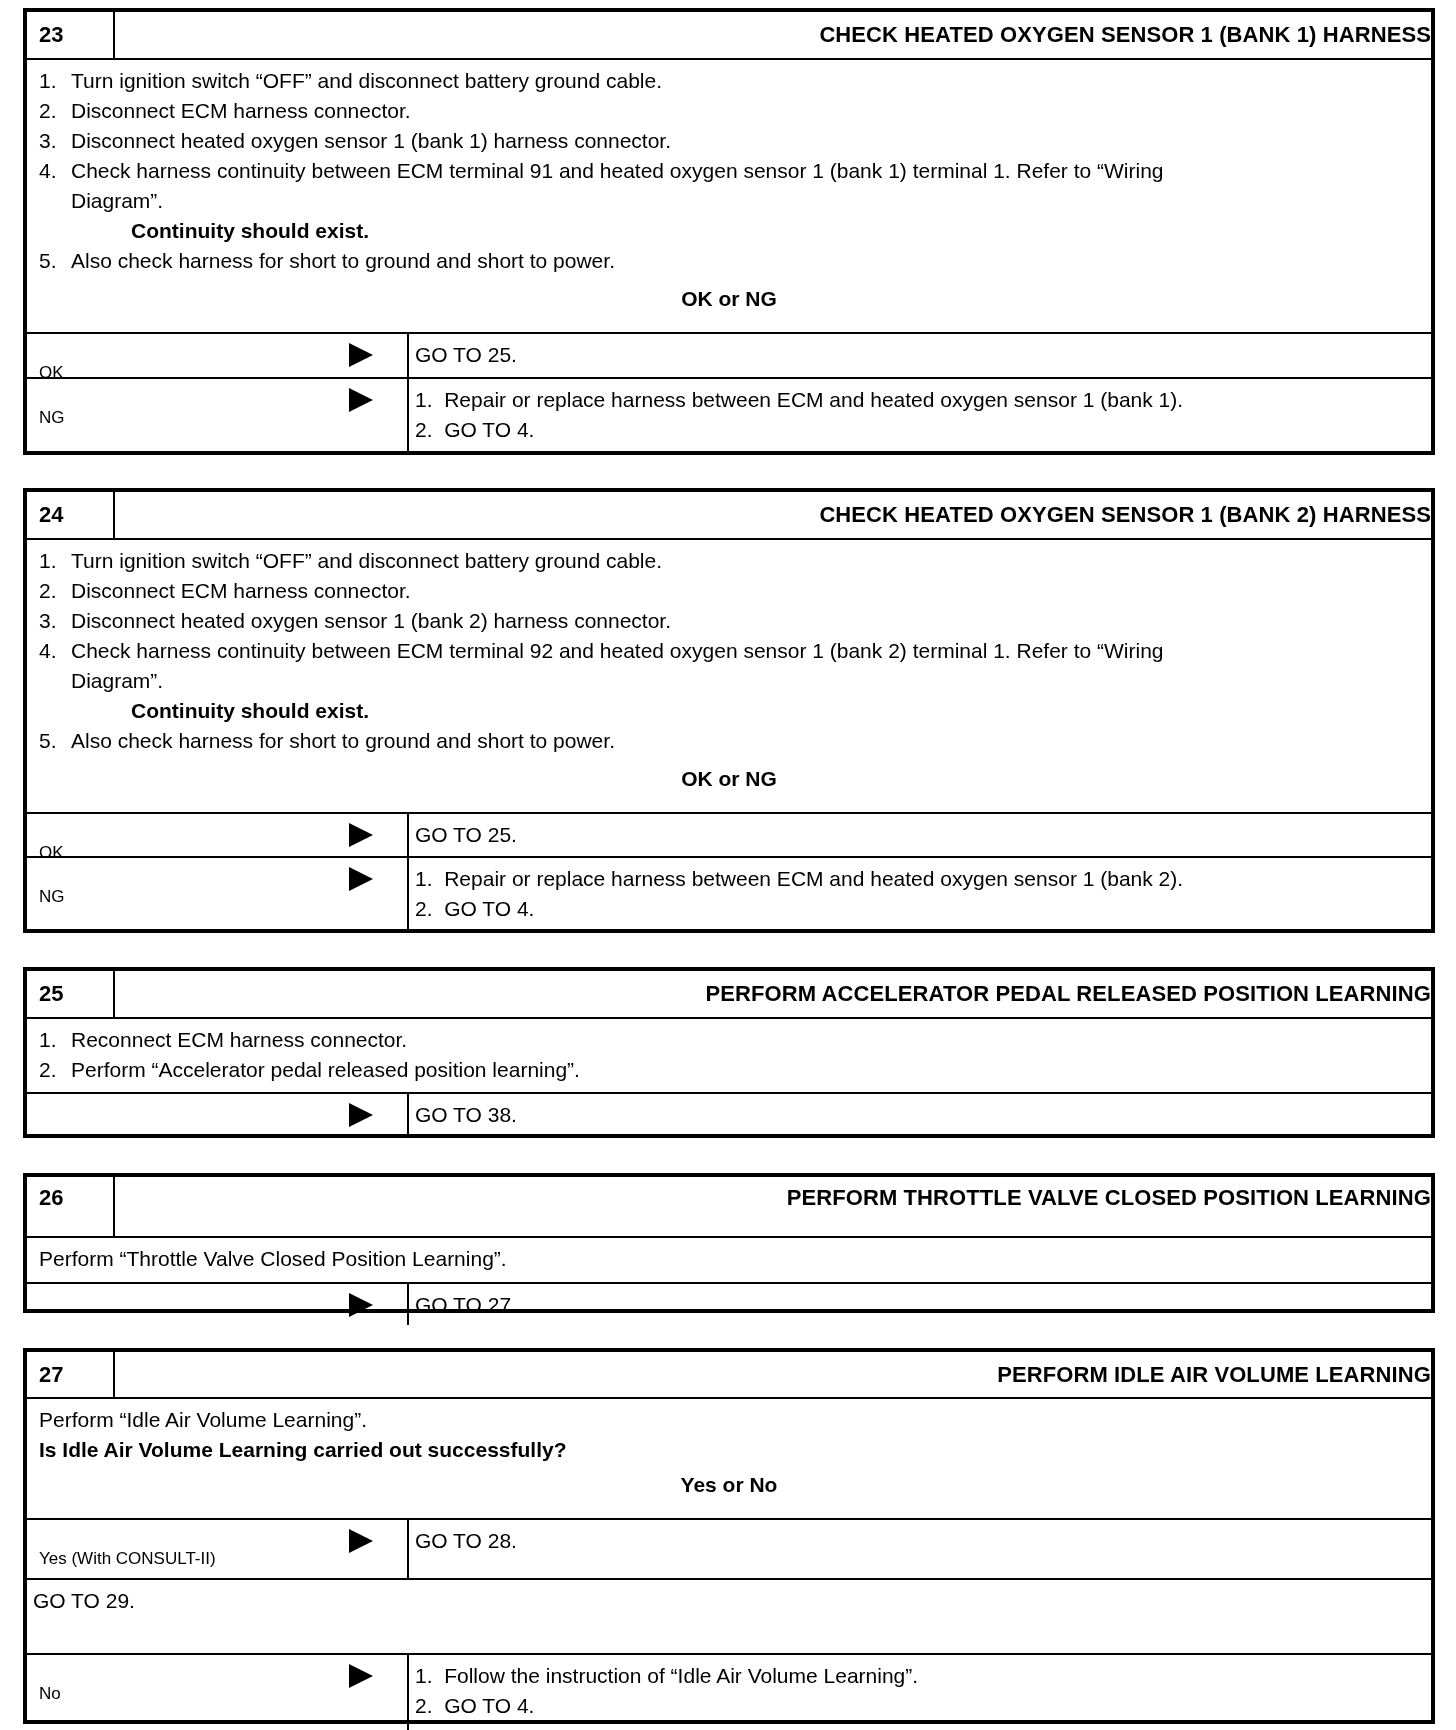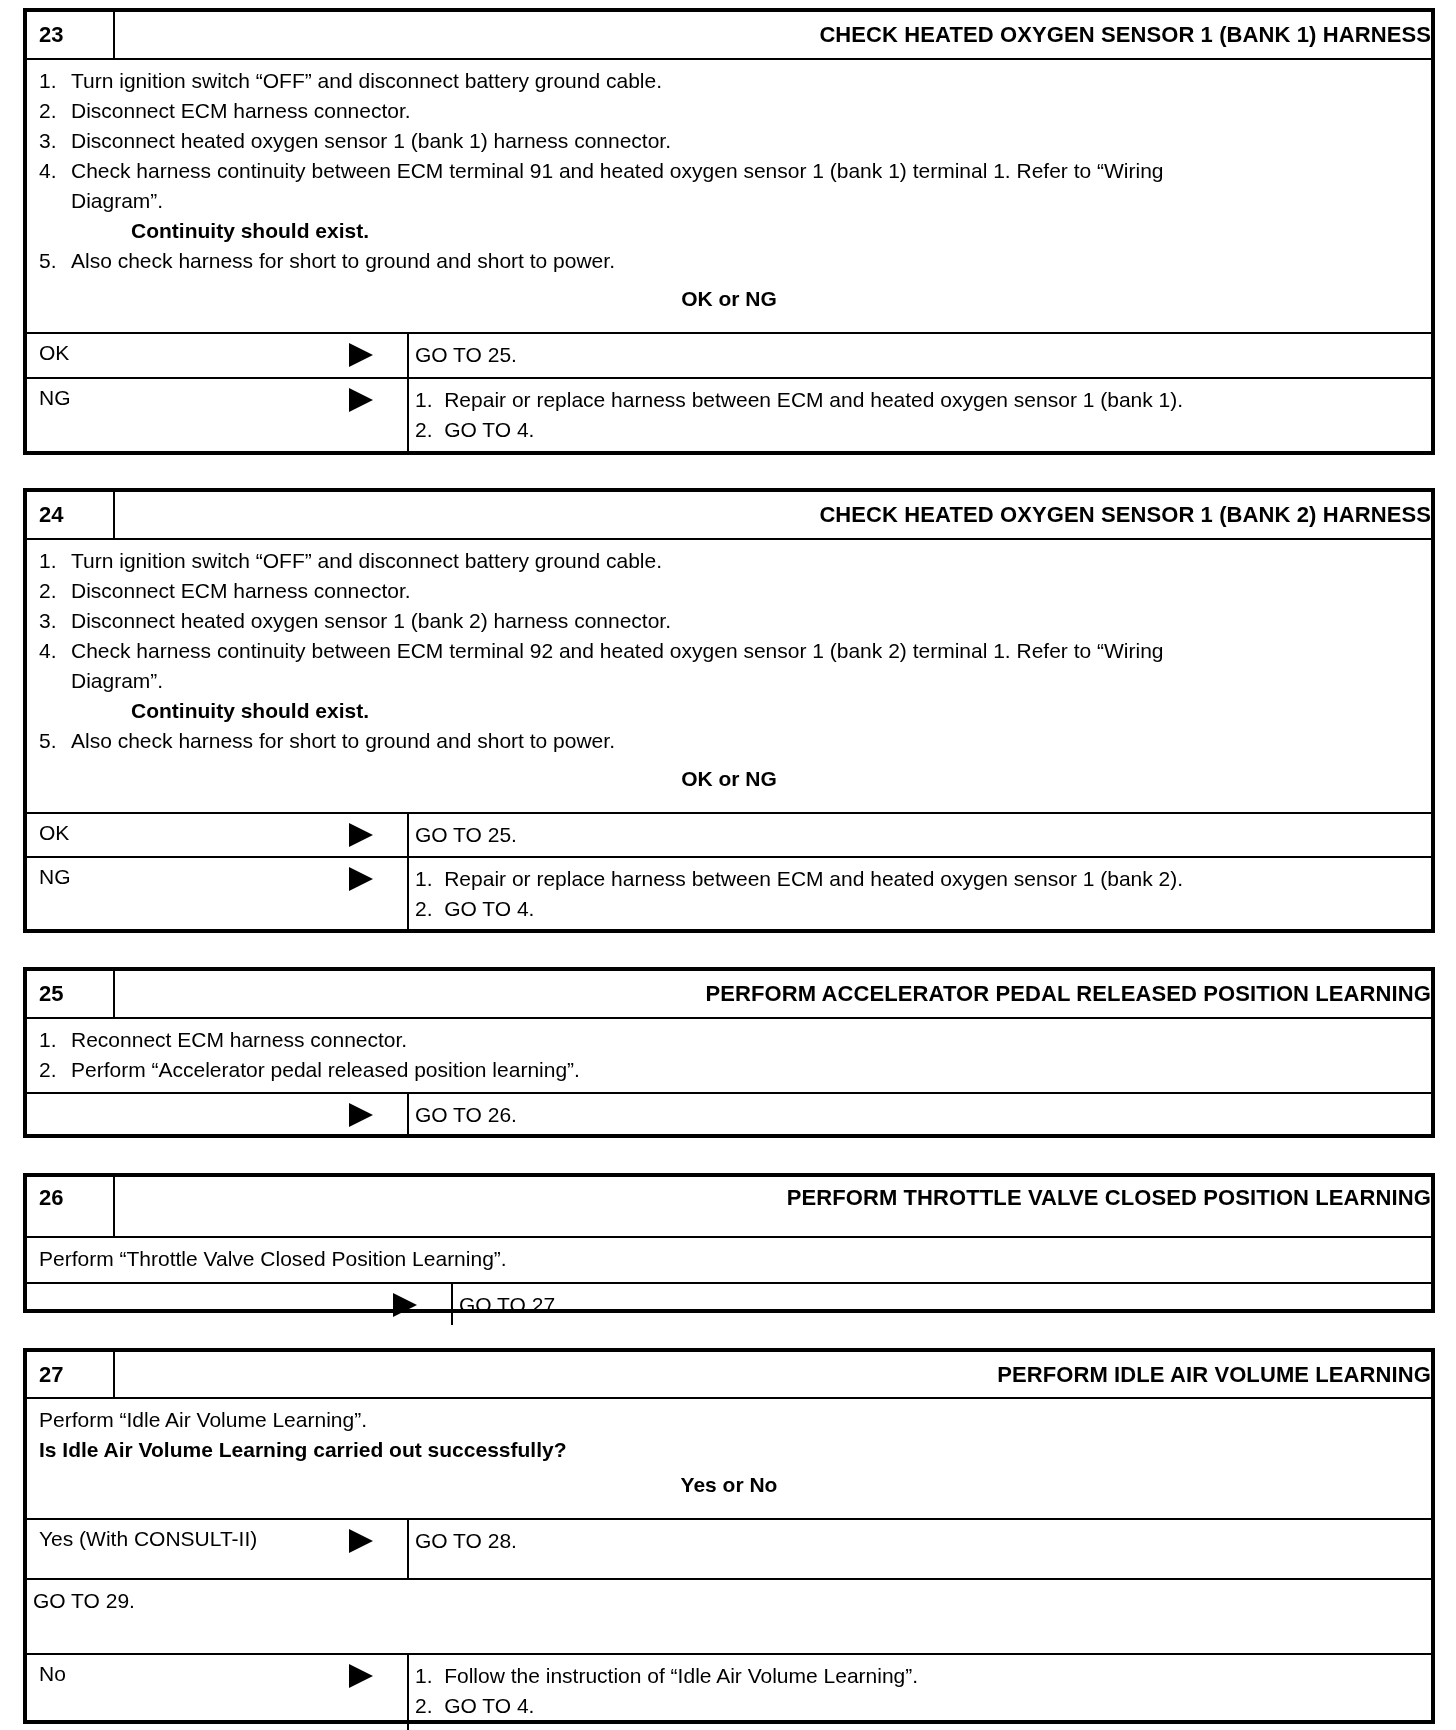"OK" .cond { font-size: 21px -> 17px; padding: 4px 0 0 12px -> 24px 0 0 12px }
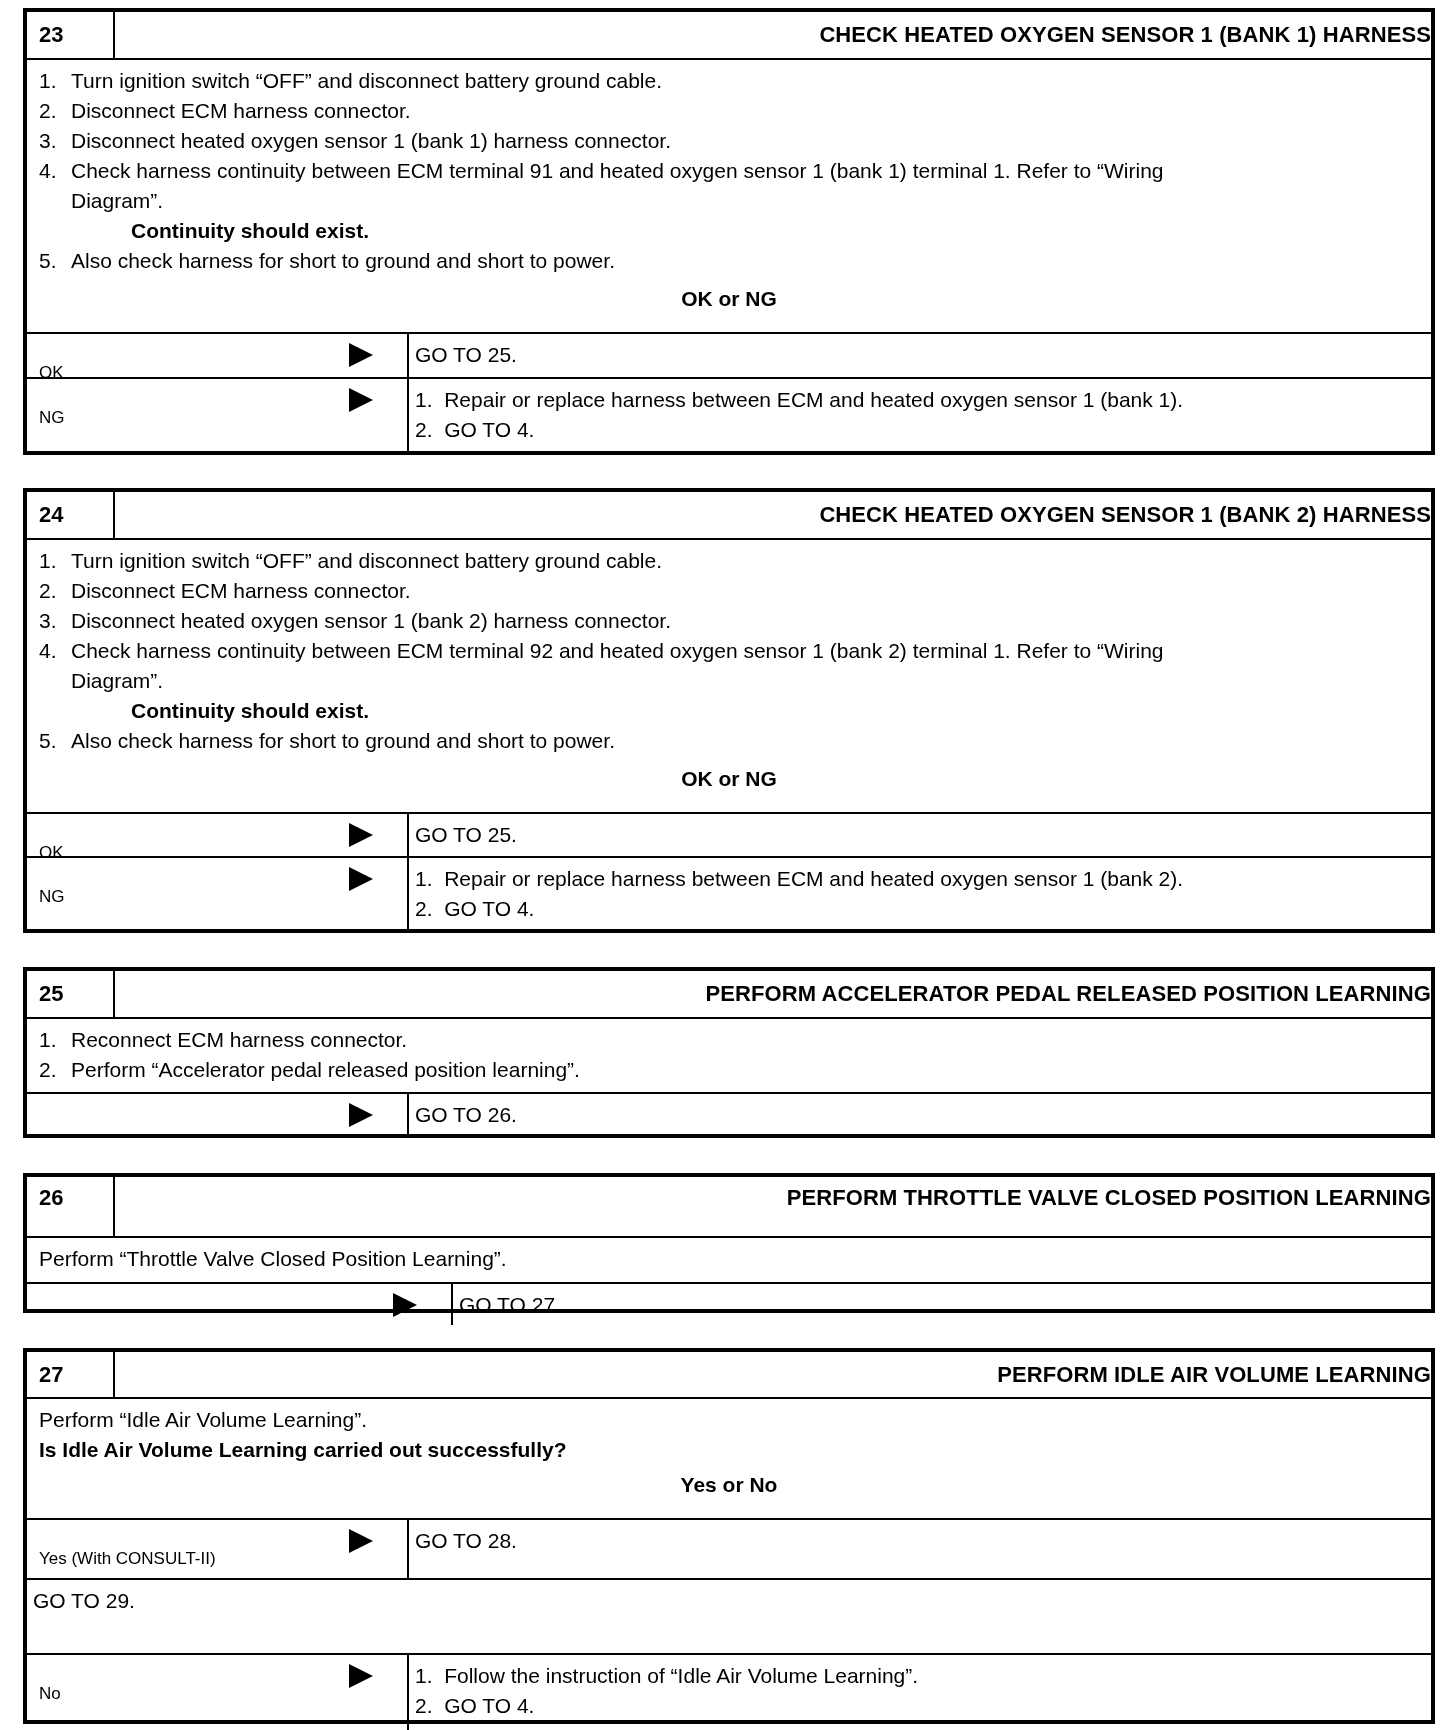"GO TO 26." div.plain { text: 26 -> 38 }
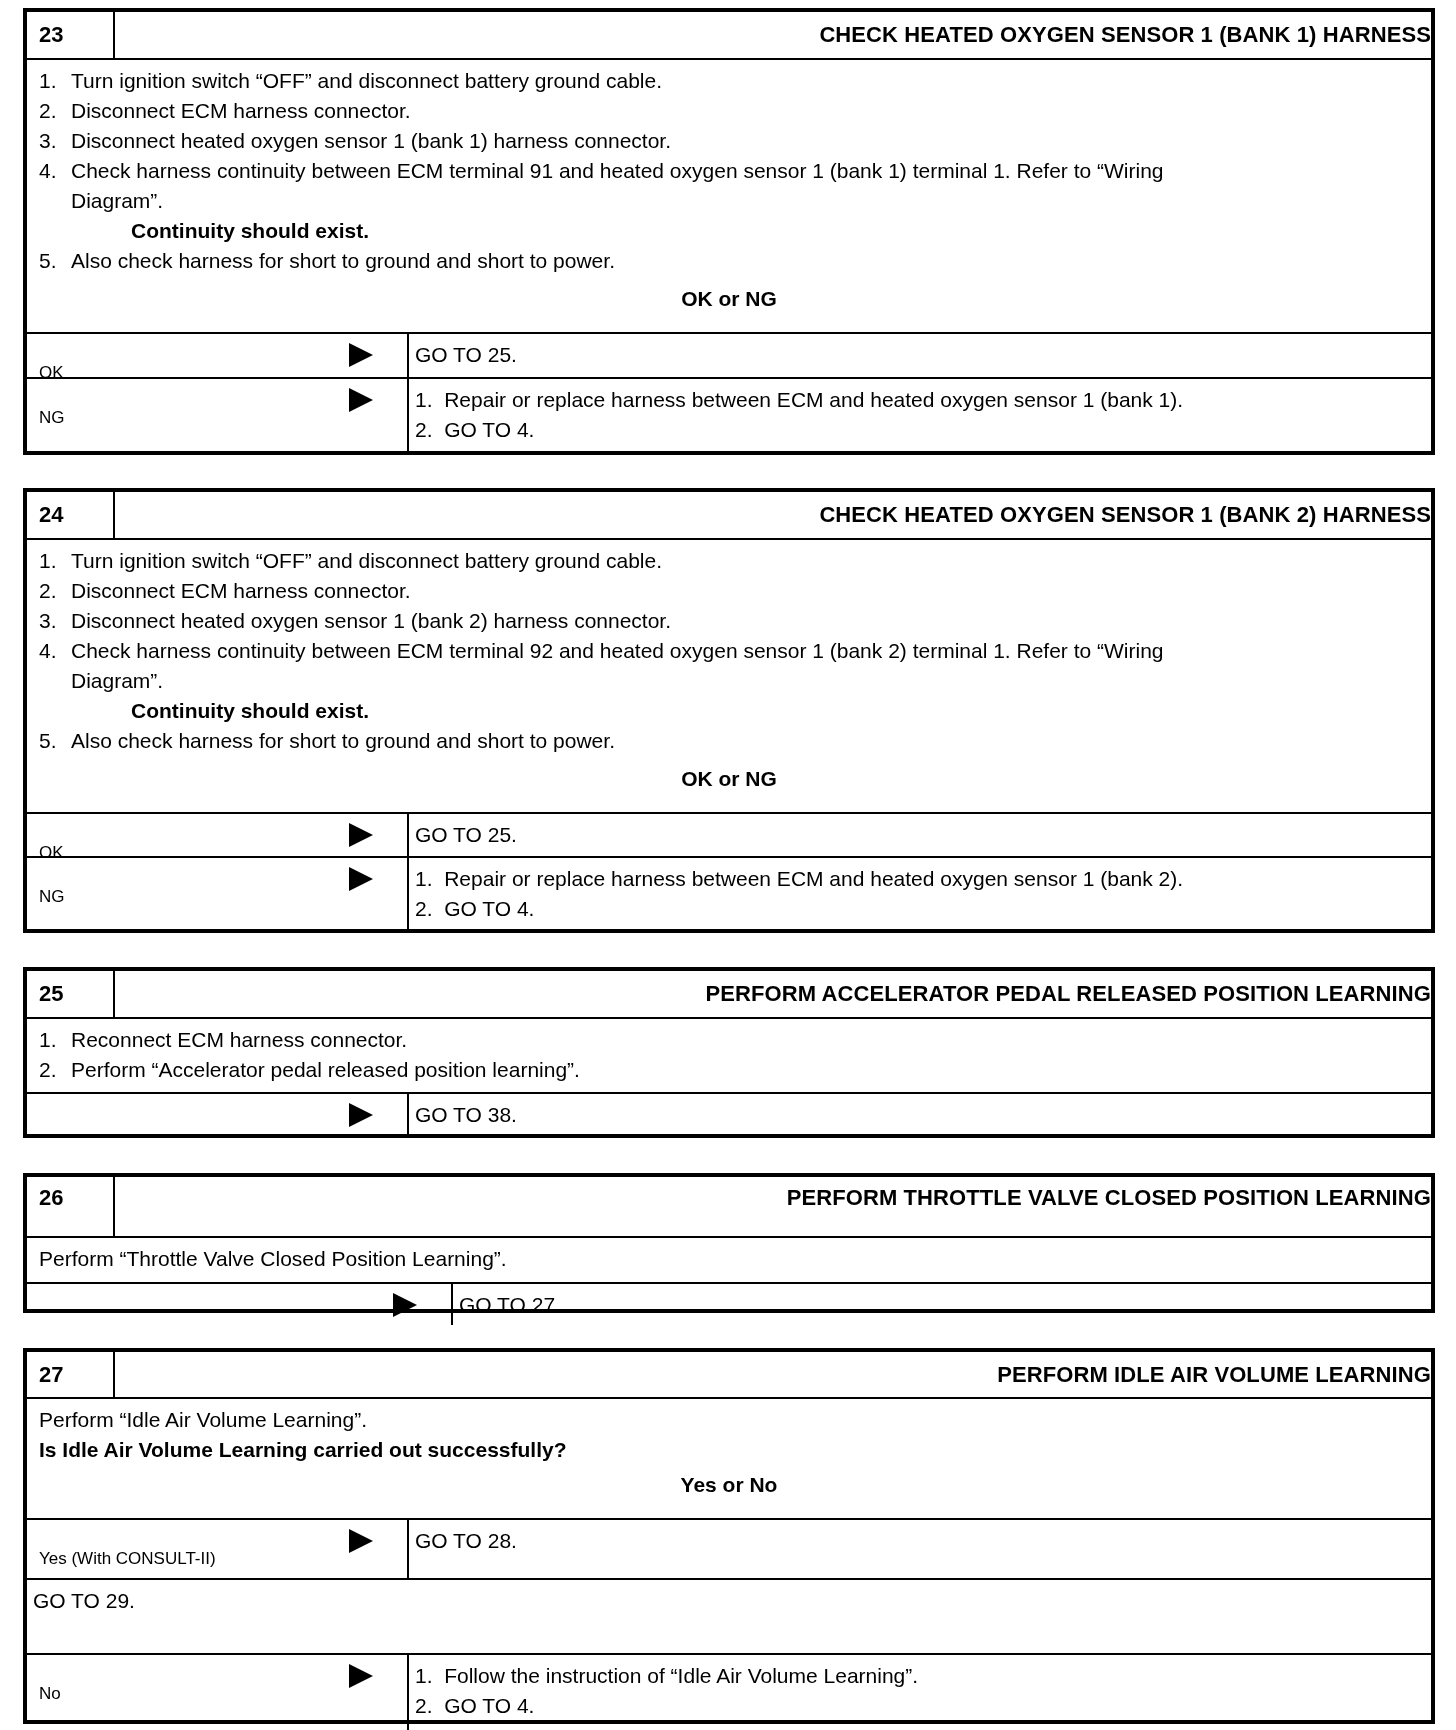"GO TO 27." div.row { margin-left: 44px -> none }
